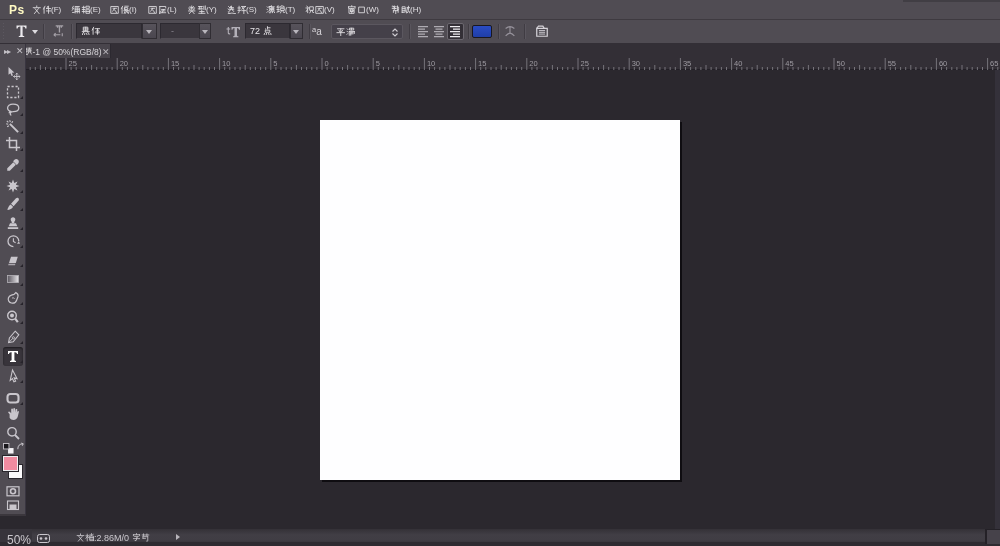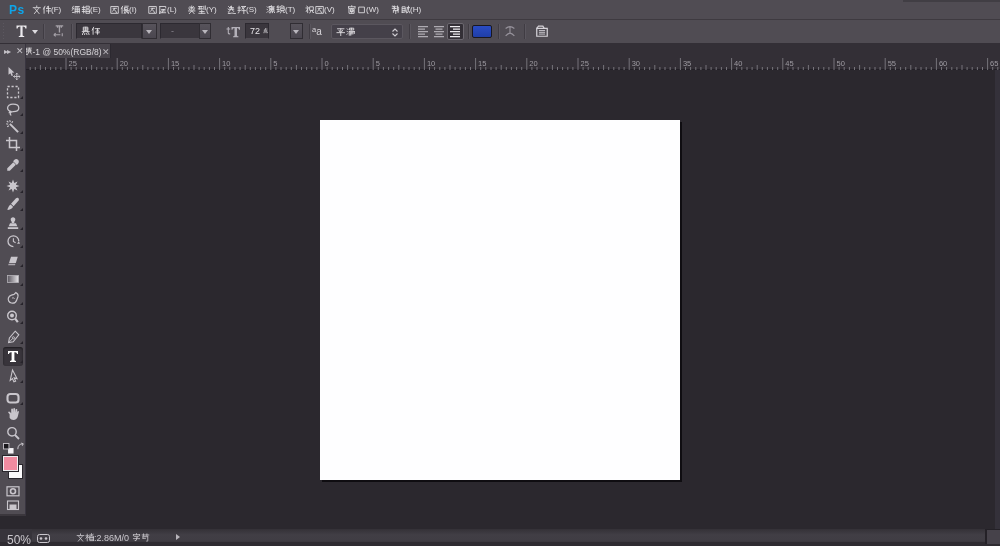"Ps" div.abs { color: #0ea5e9 -> #fef9c3 }
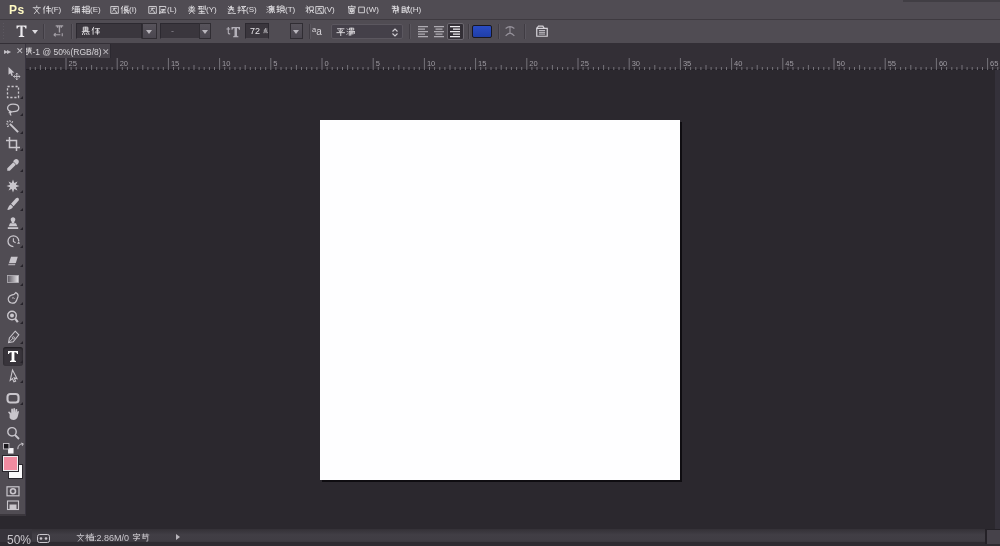"72" div.fld { width: 24px -> 45px }
